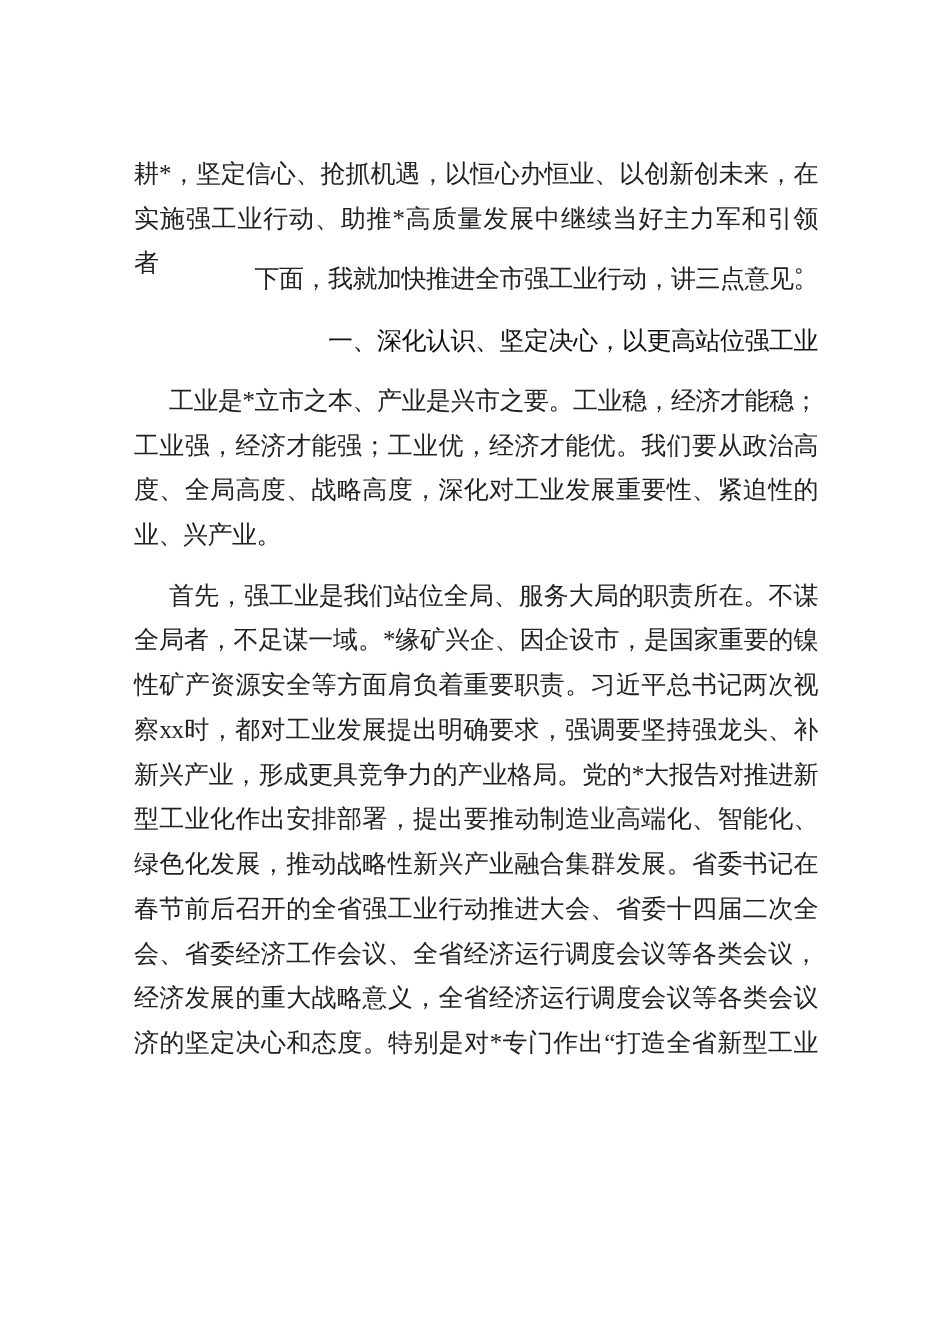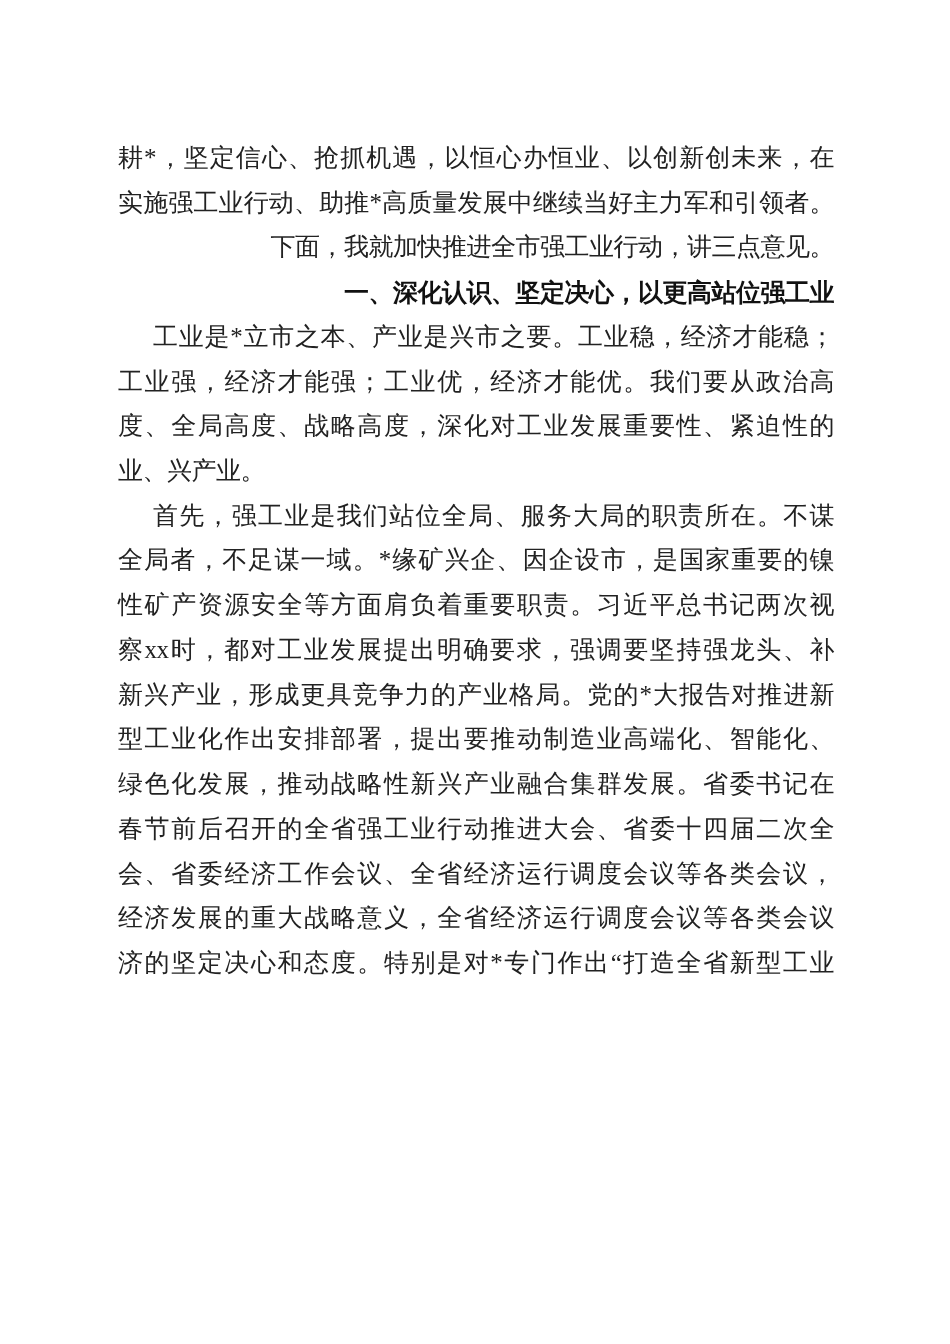"耕*，坚定信心、抢抓机遇，以恒心办恒业、以创新创未来，在" .para { margin: 0 -> 16px }
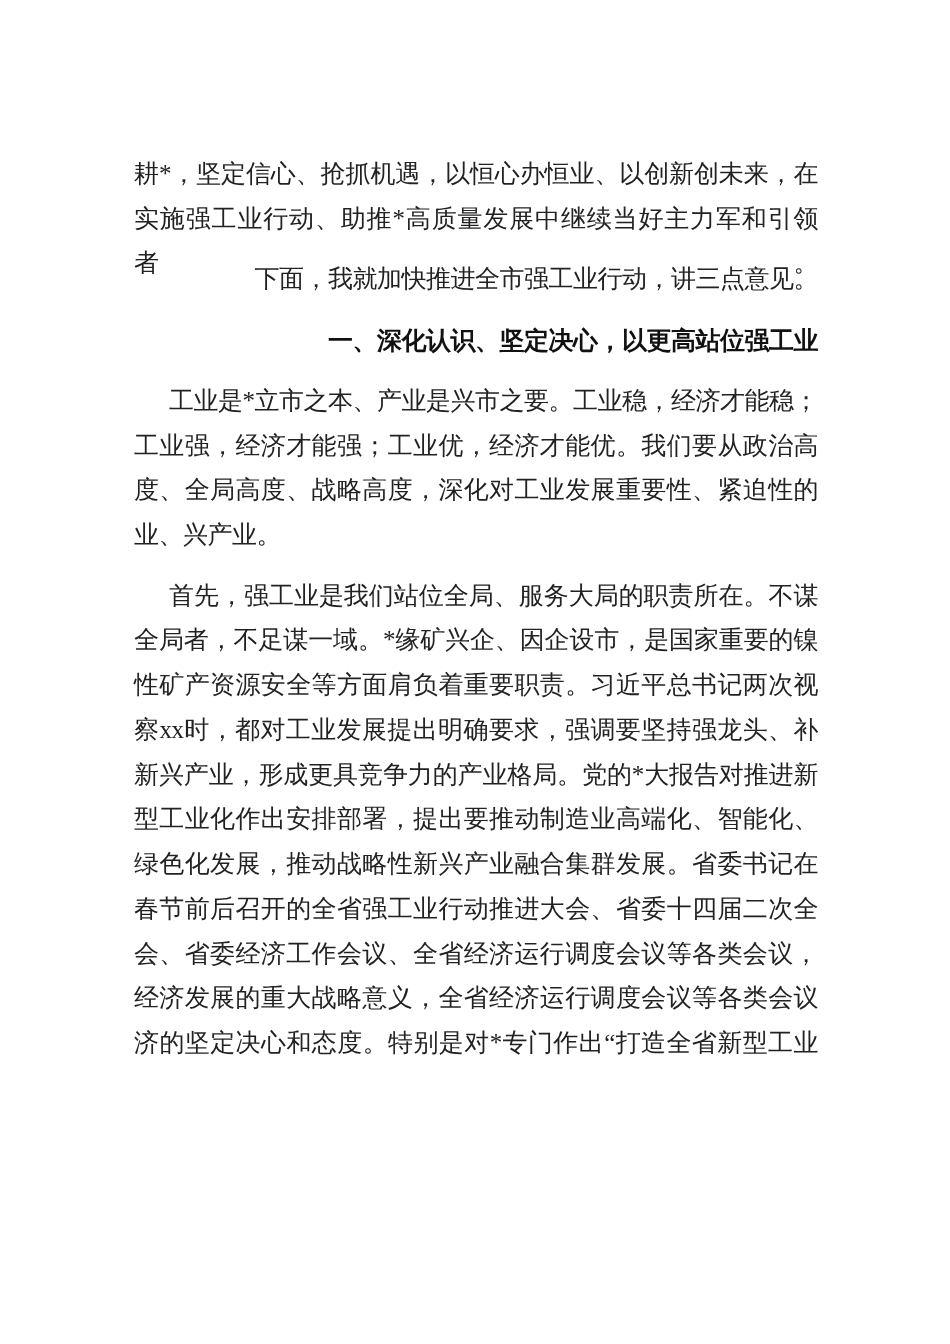"一、深化认识、坚定决心，以更高站位强工业" .line.heading { font-weight: 700 -> 400 }
